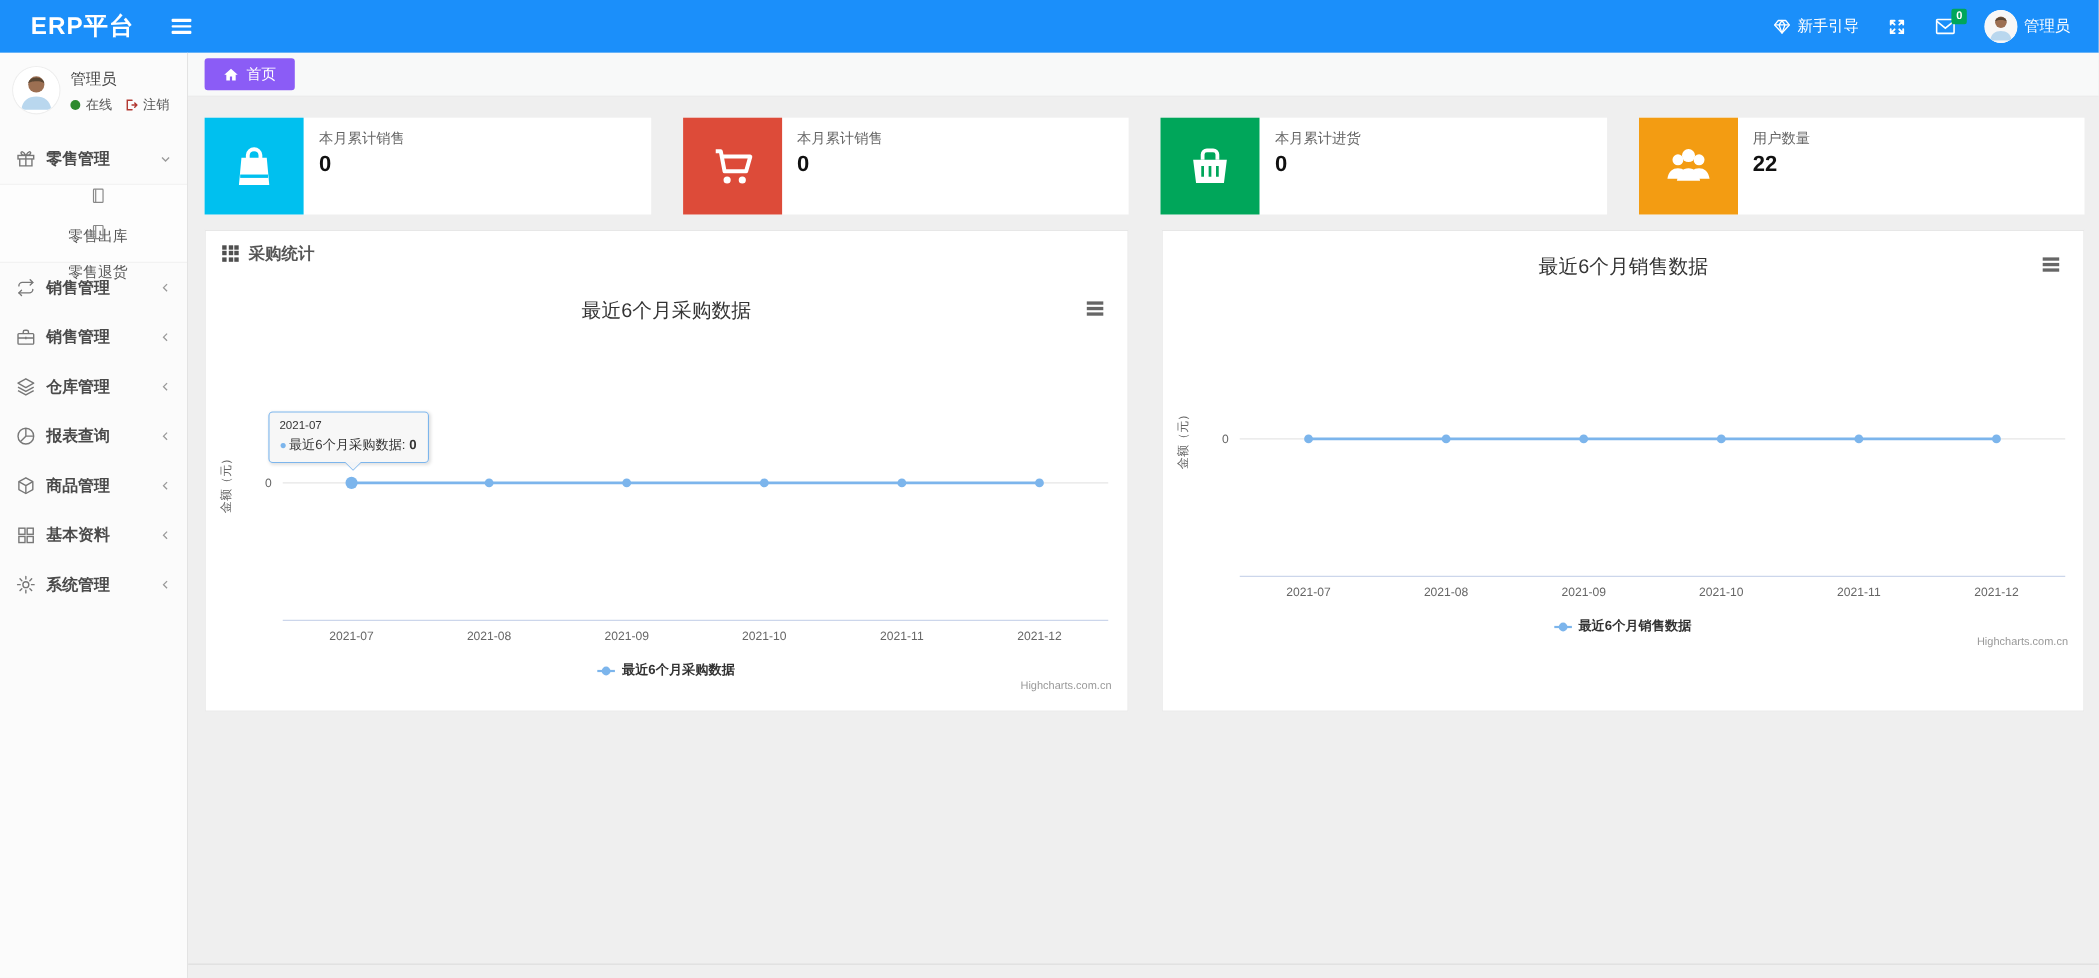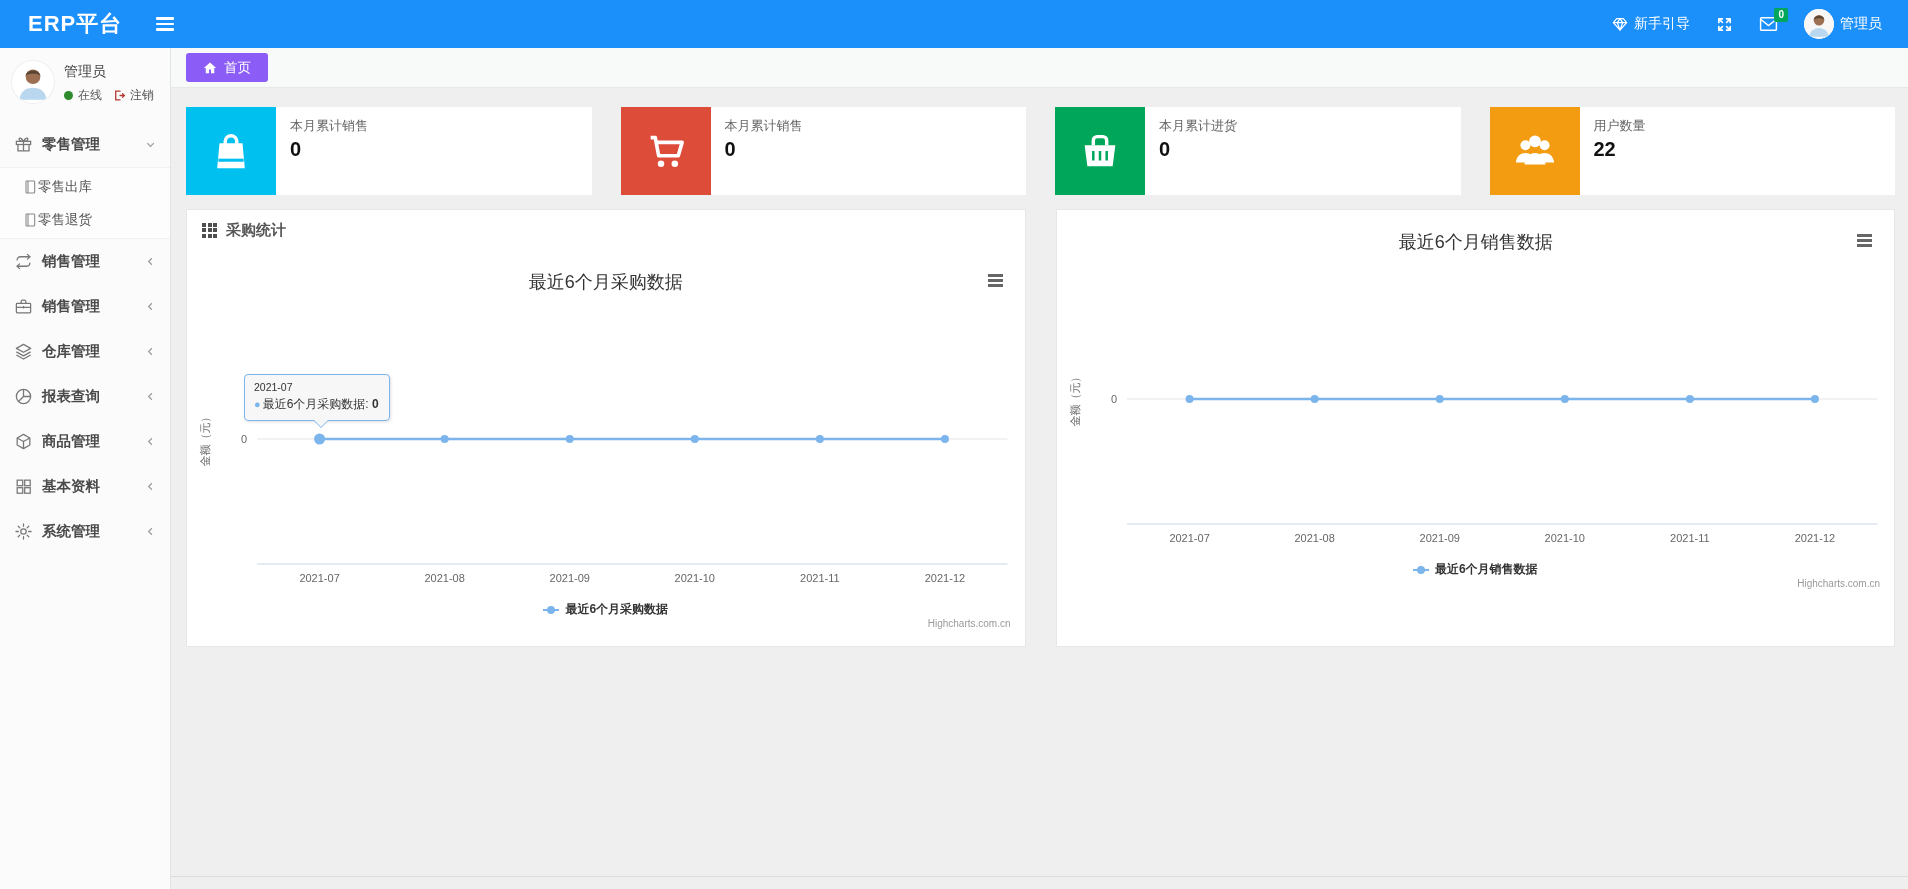"零售出库" .submenu-item { flex-direction: none -> column; gap: 0 -> 20px }
